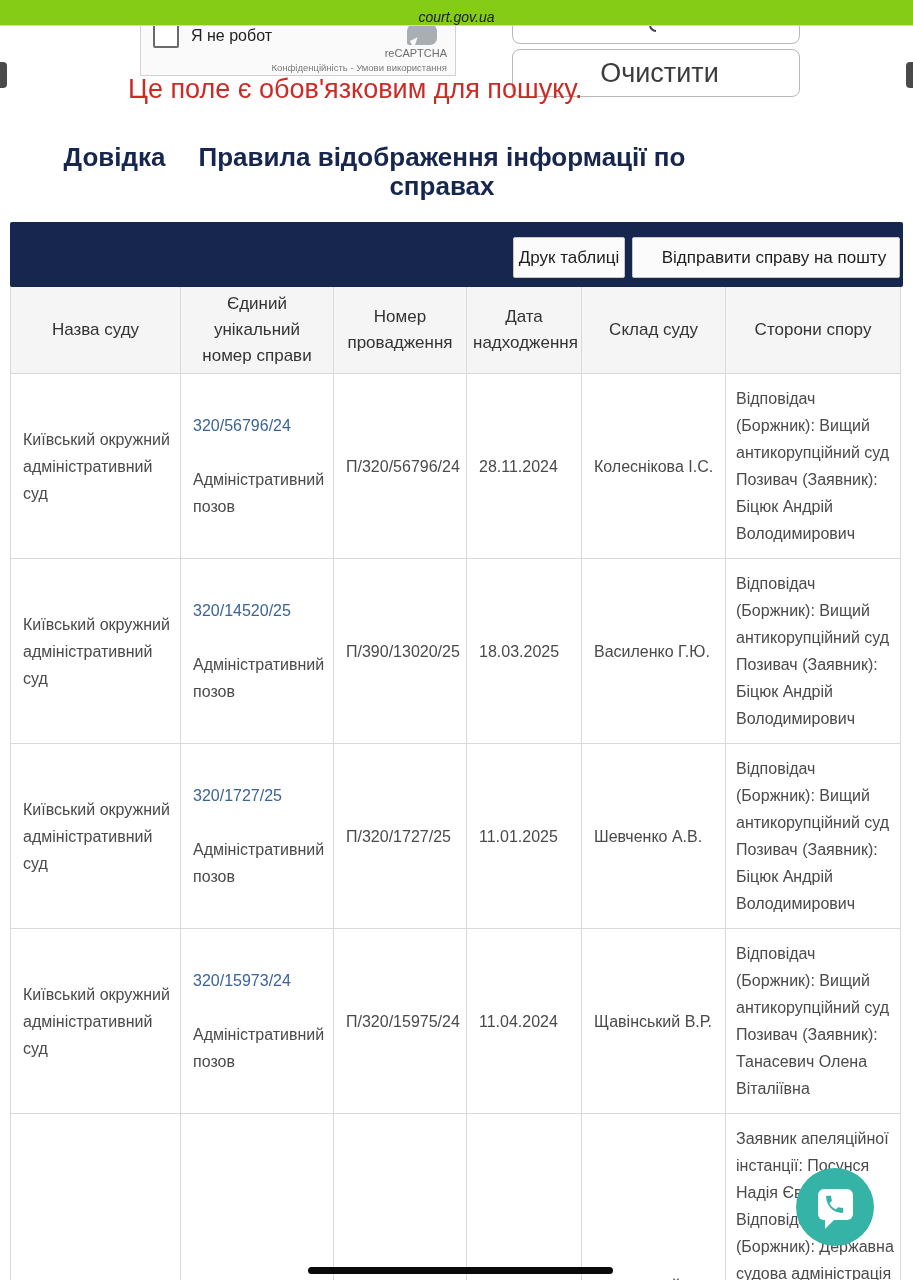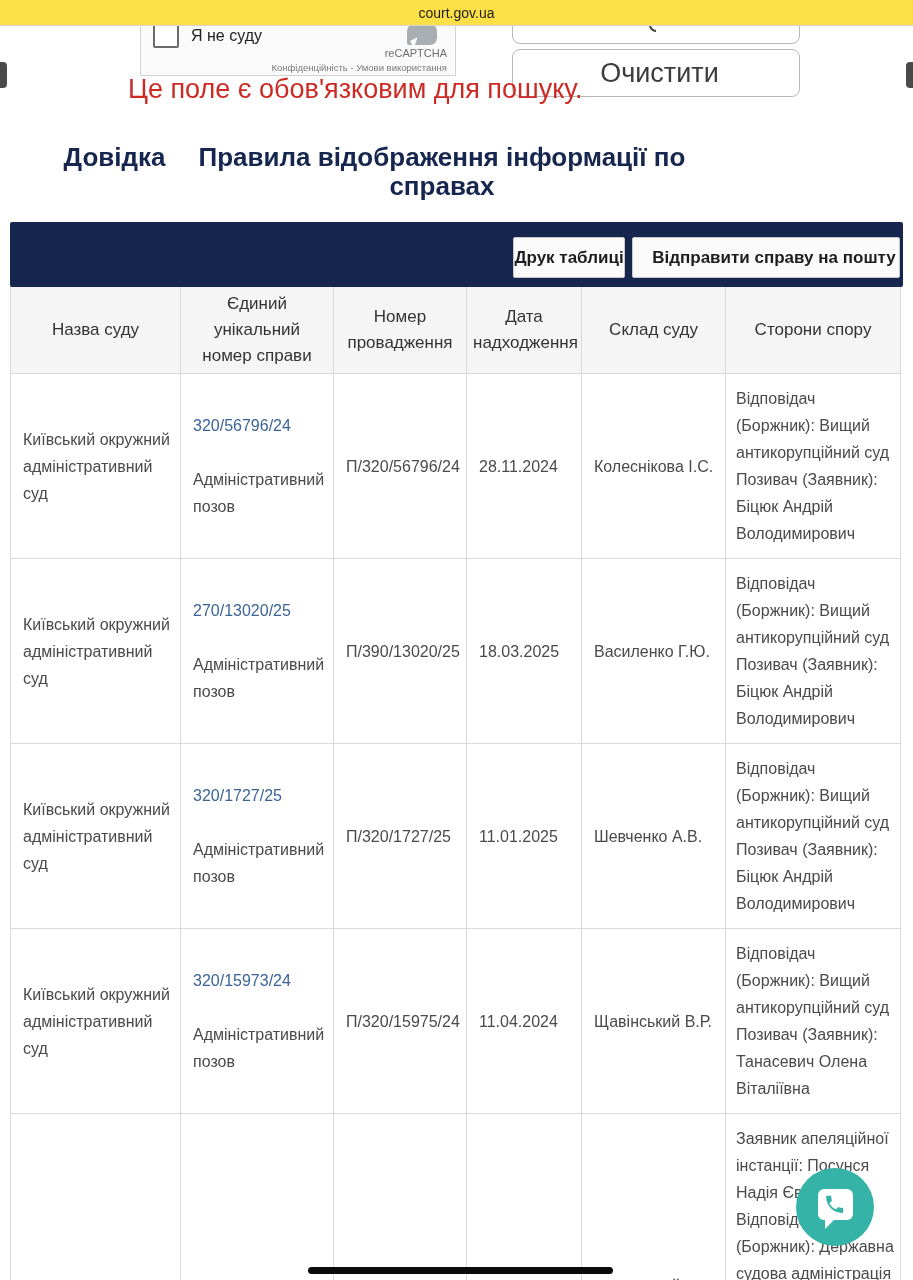"court.gov.ua" .urlbar { align-items: center -> flex-end; background: #fde047 -> #84cc16; font-style: none -> italic }
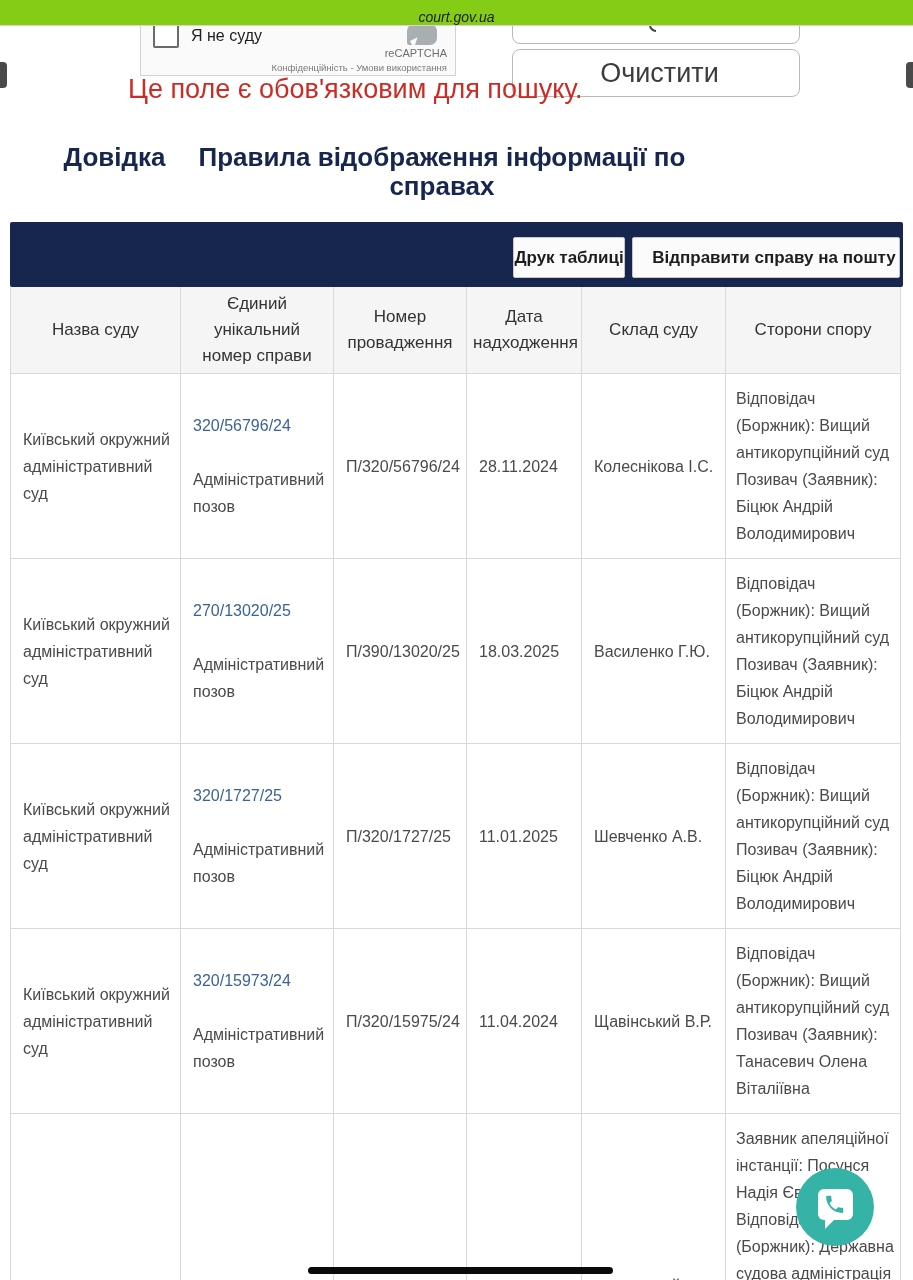"Я не суду" div.captcha-label { text: суду -> робот }
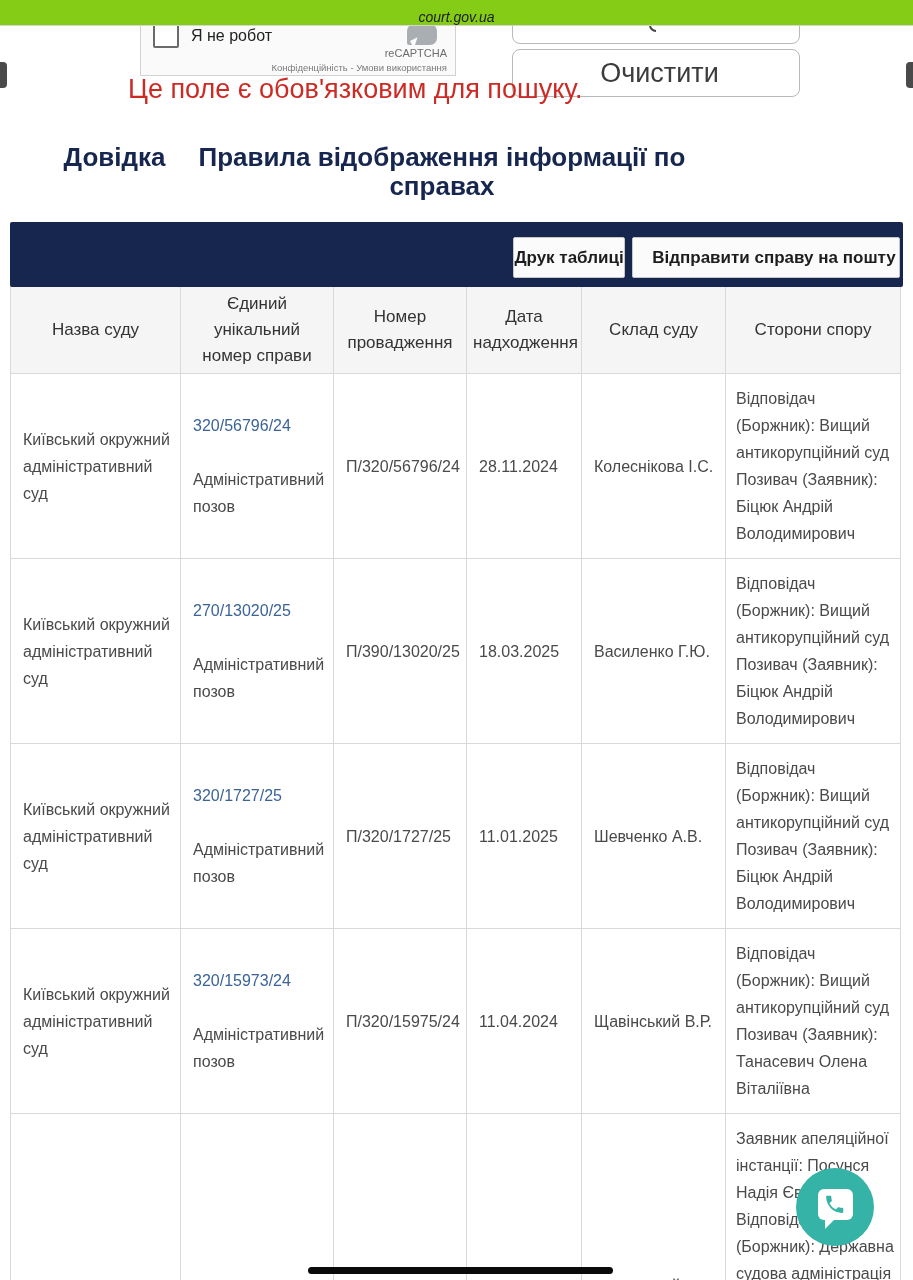"Друк таблиці" .banner .btn-banner { font-weight: bold -> none }
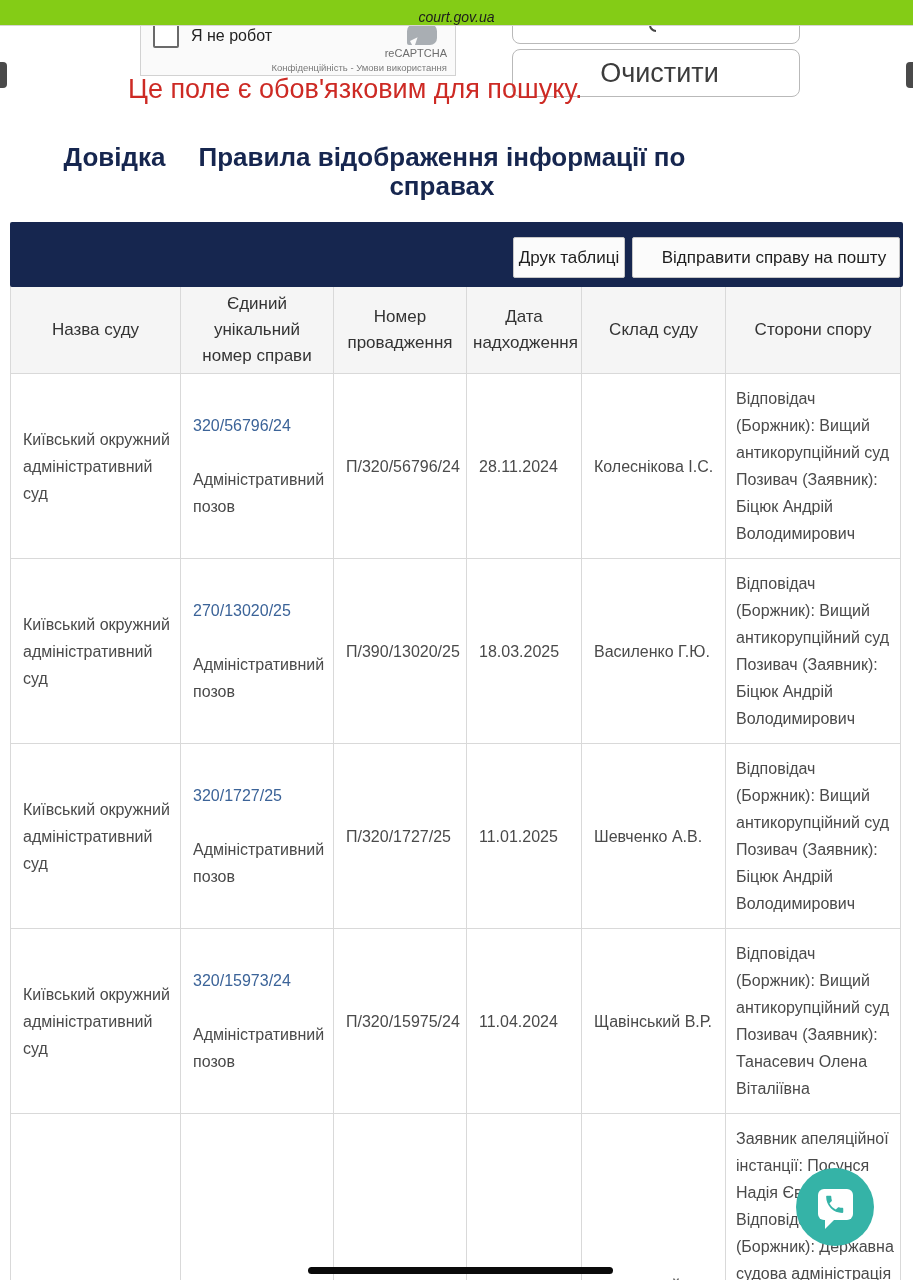"270/13020/25" a.case-link { text: 270/13020/25 -> 320/14520/25 }
